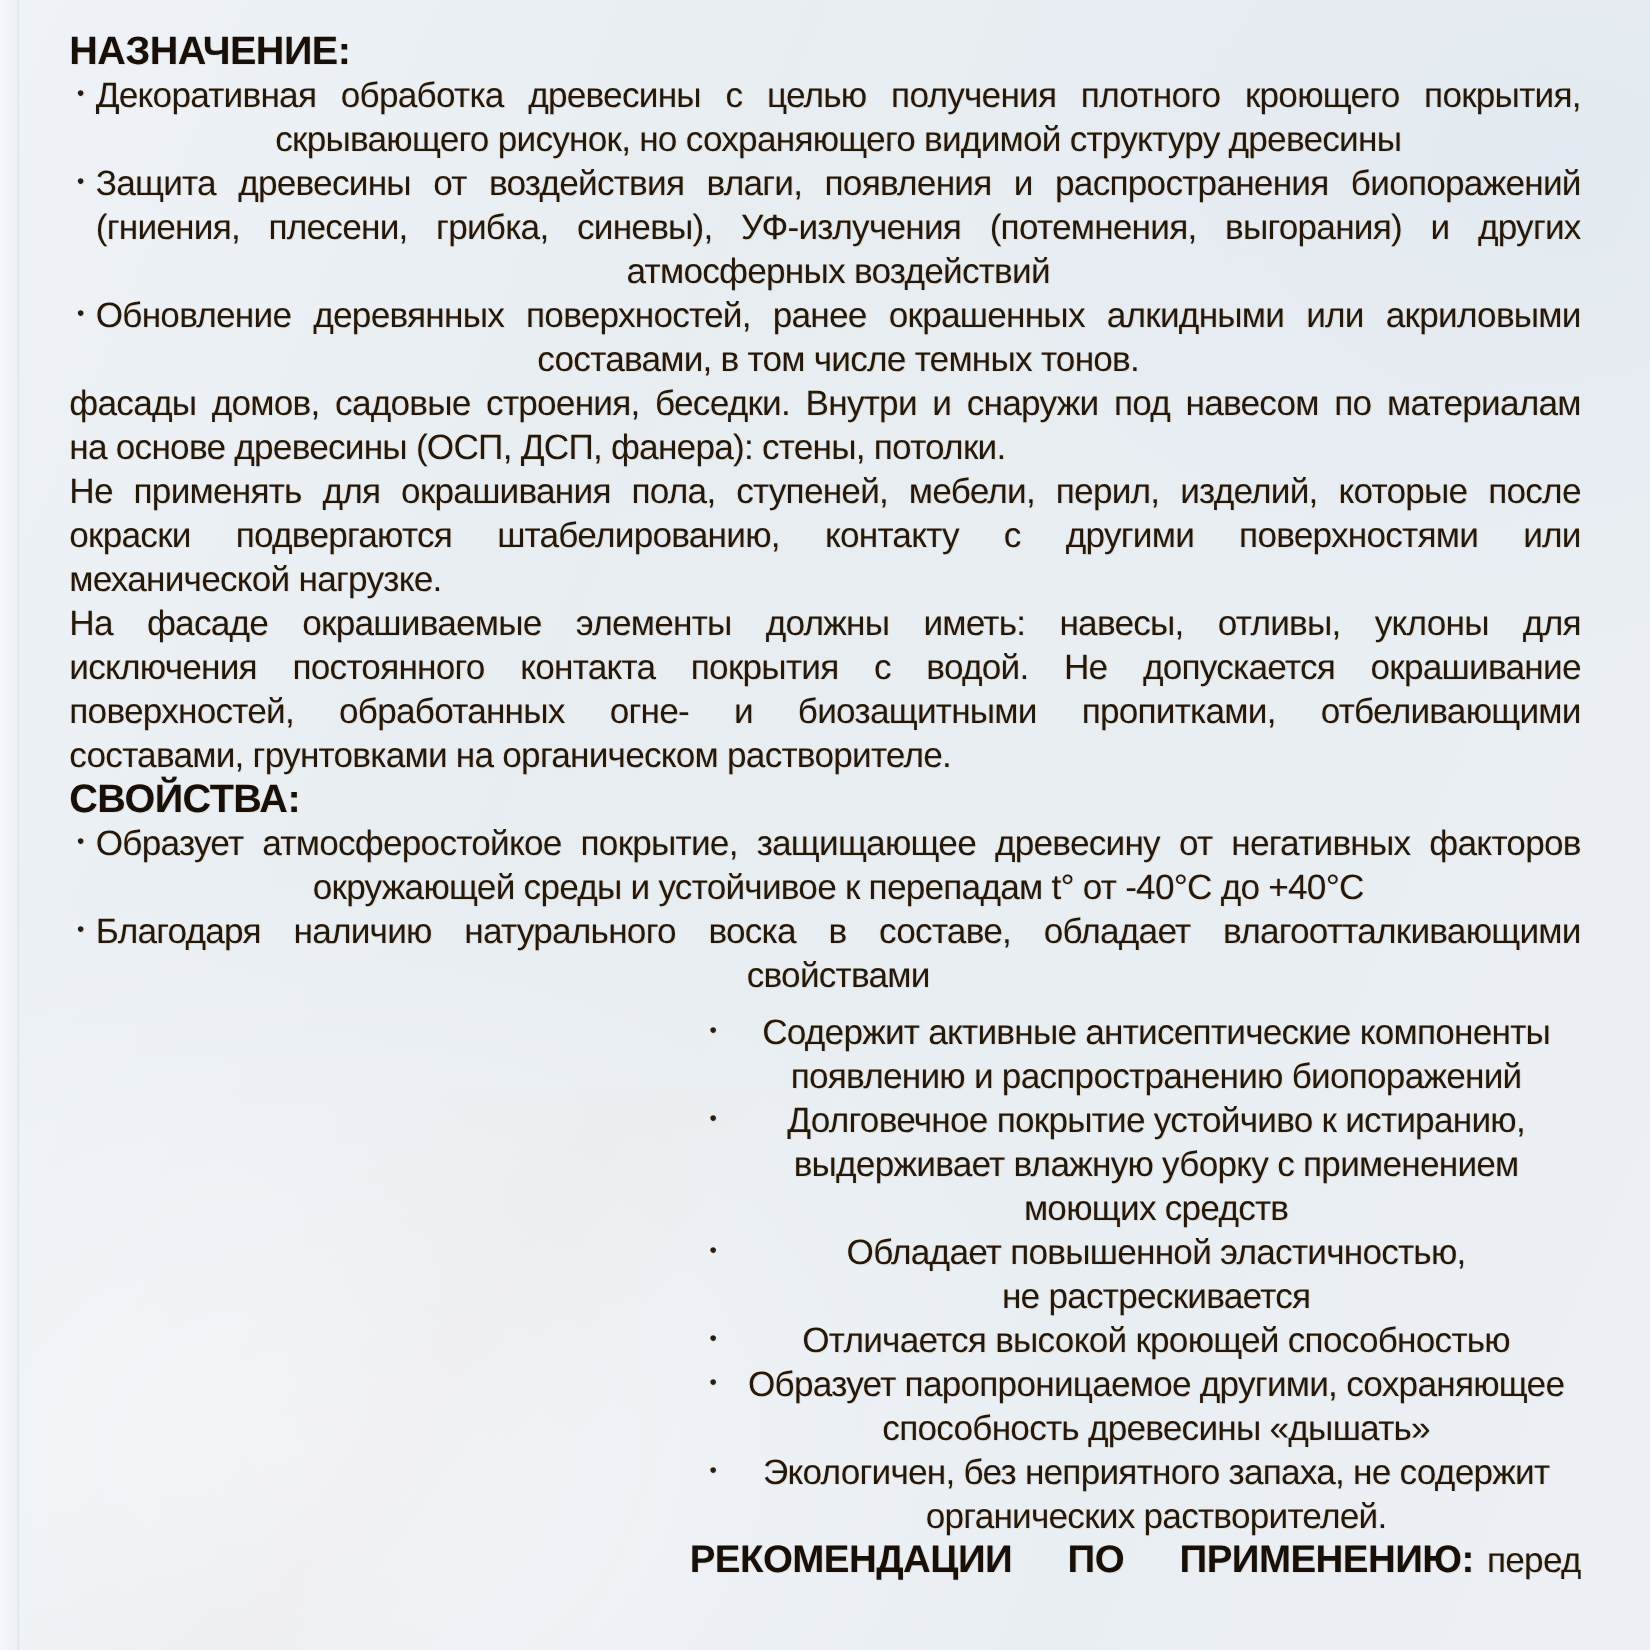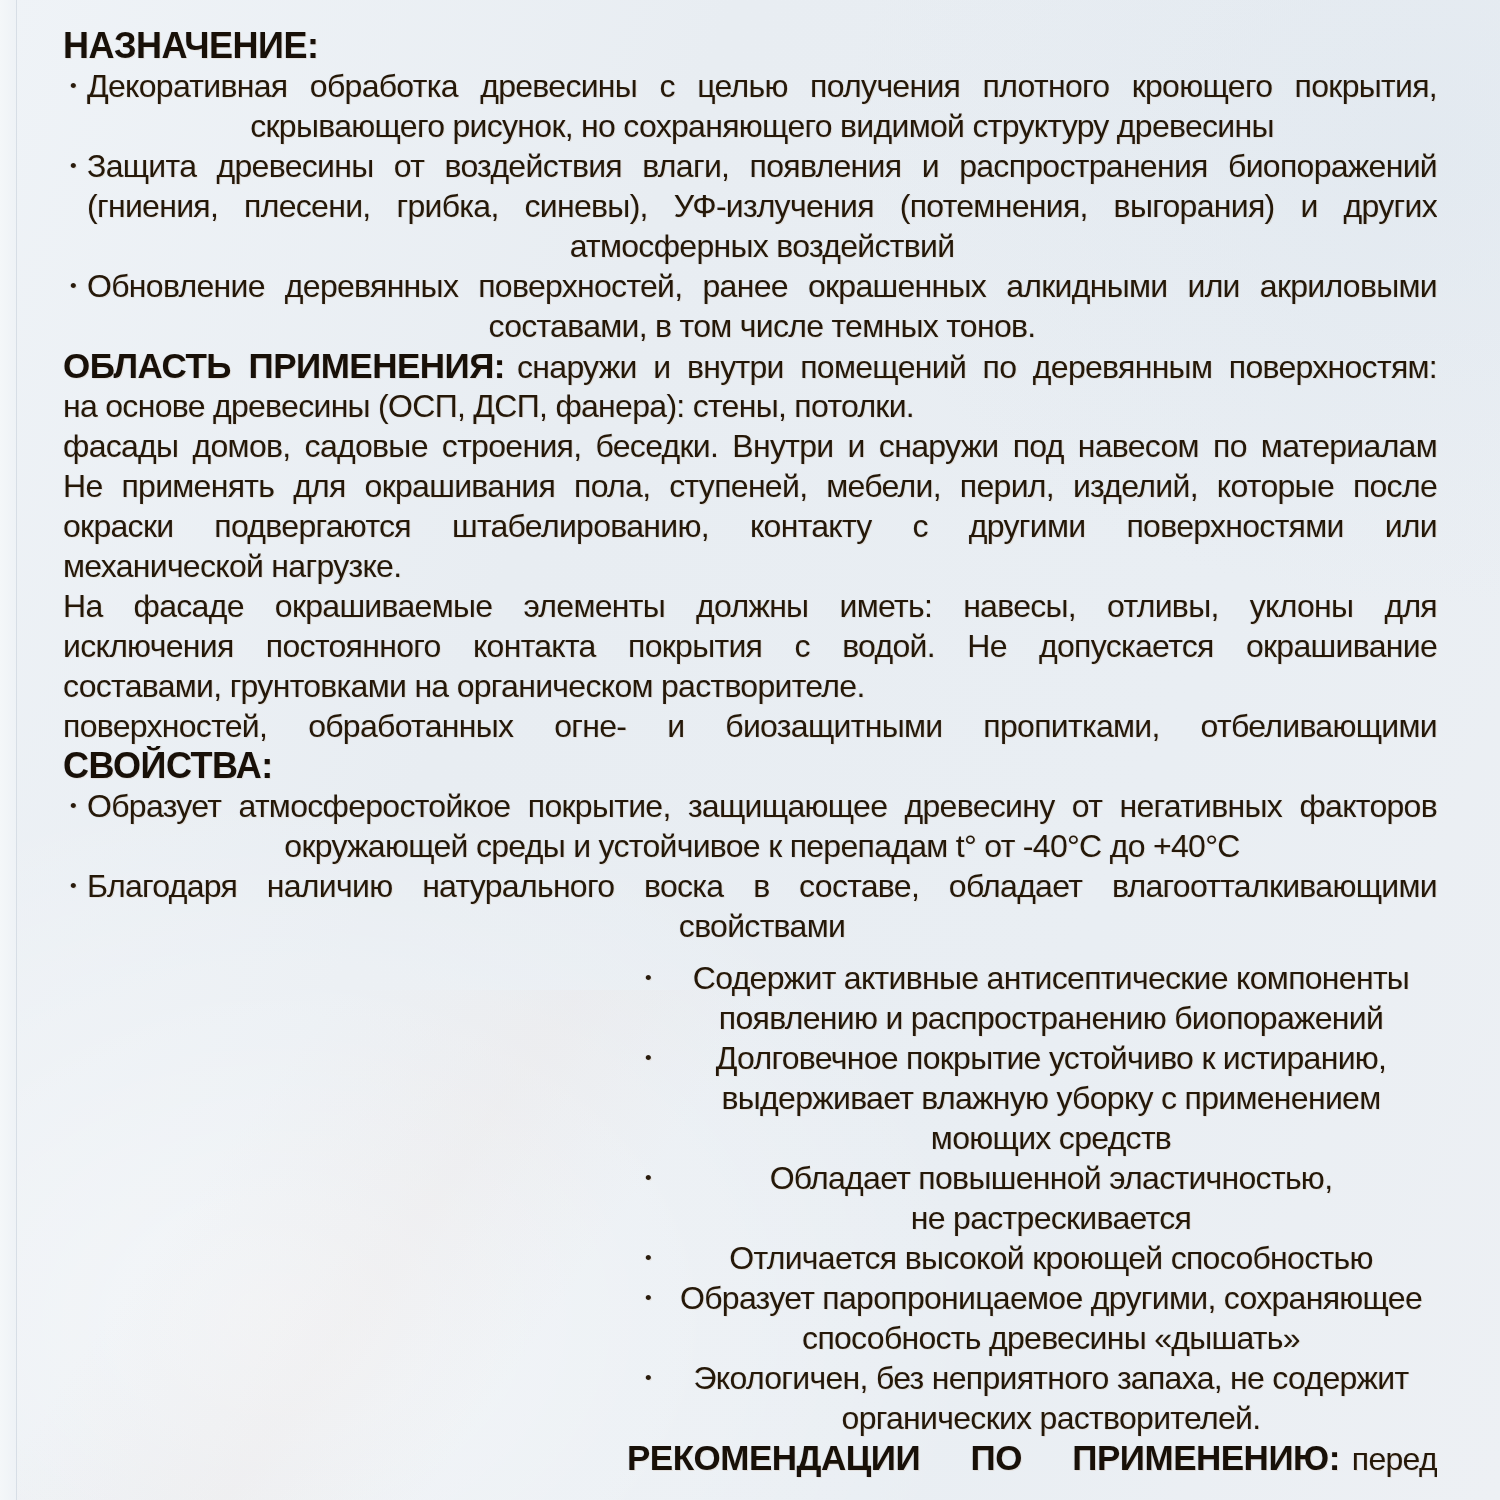"ОБЛАСТЬ ПРИМЕНЕНИЯ: снаружи и внутри" div.ln { html: <div> <span>ОБЛАСТЬ ПРИМЕНЕНИЯ:</span><span>снаружи и внутри помещений по деревянным поверхностям:</span> </div> -> none }
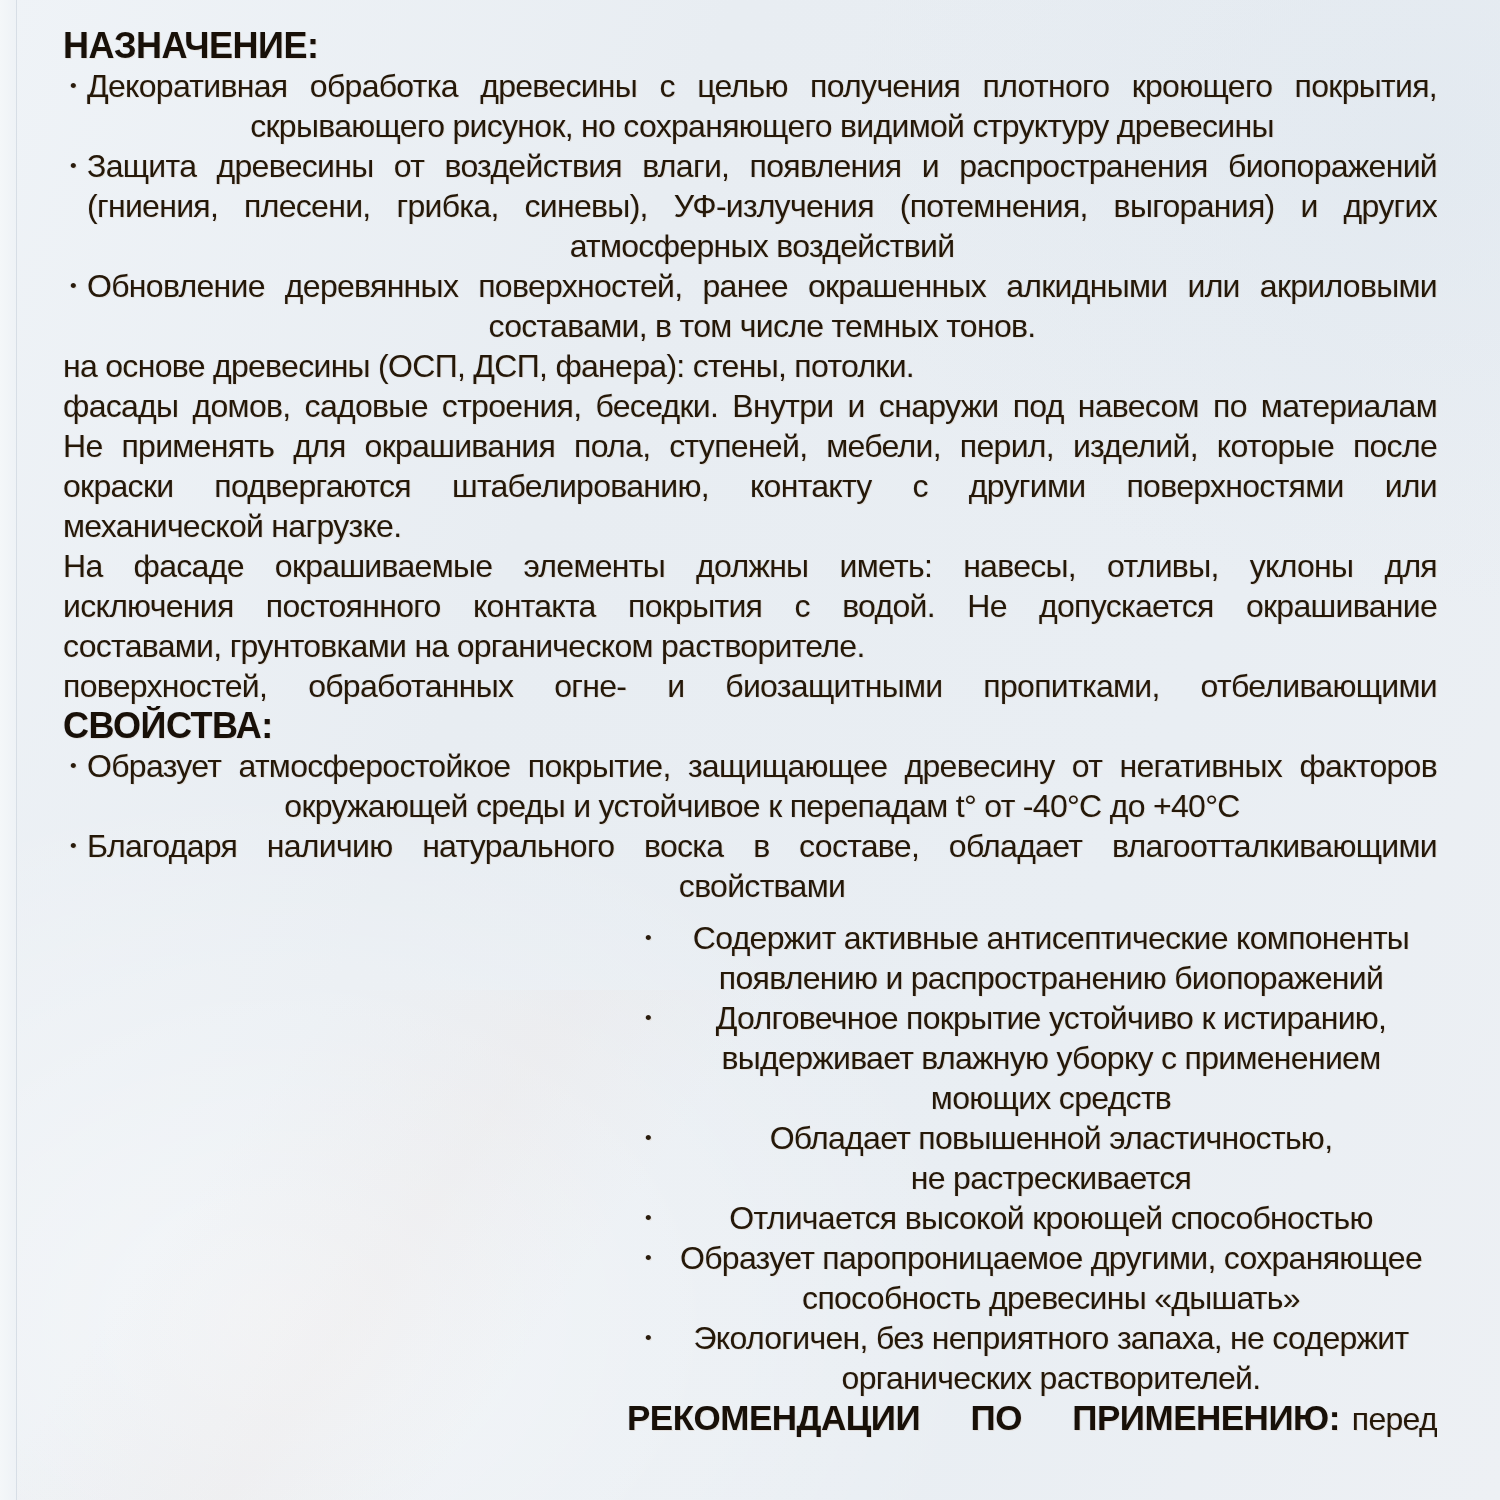"на основе древесины (ОСП, ДСП," div.ln { order: before "фасады домов, садовые строения, беседки." -> after "фасады домов, садовые строения, беседки." }
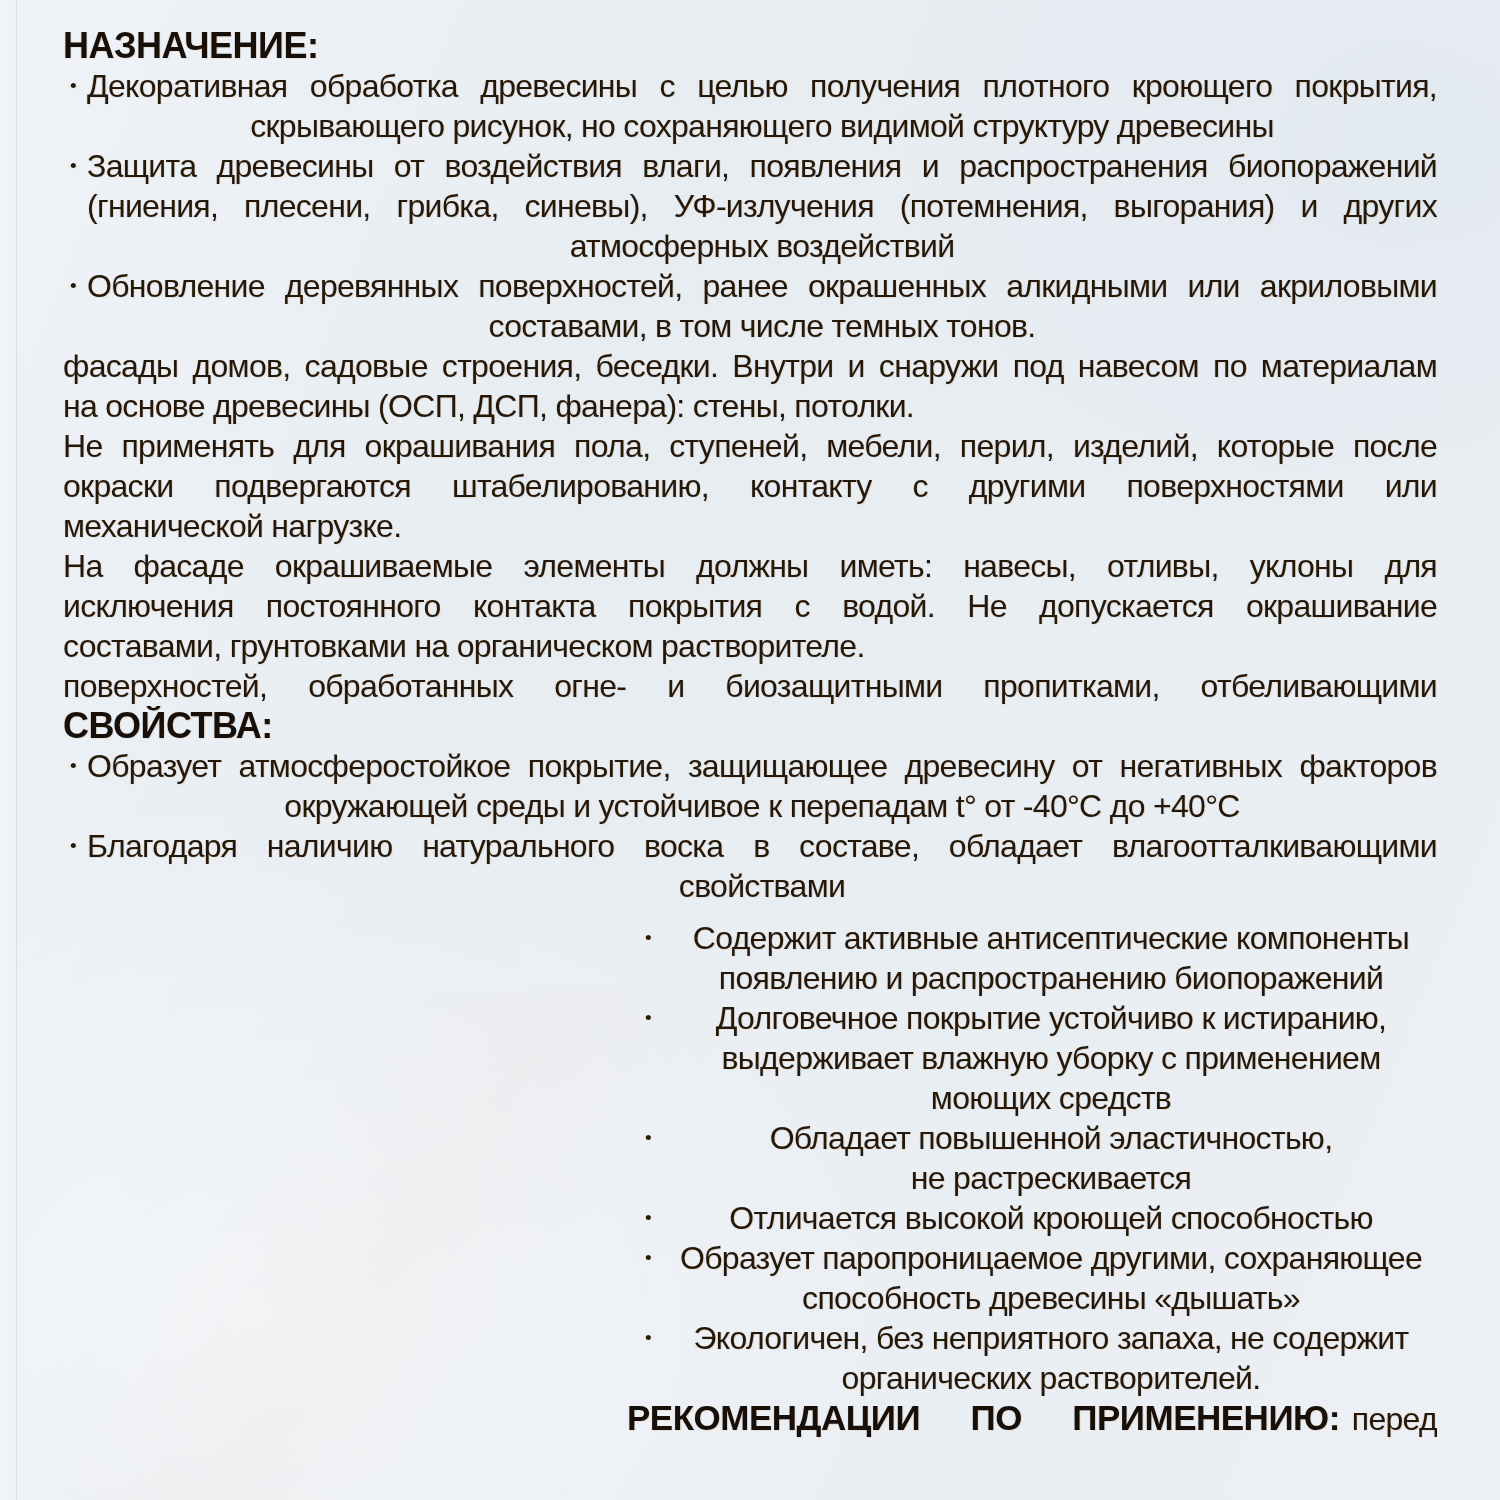"составами, грунтовками на органическом" div.ln { order: before "поверхностей, обработанных огне- и" -> after "поверхностей, обработанных огне- и" }
